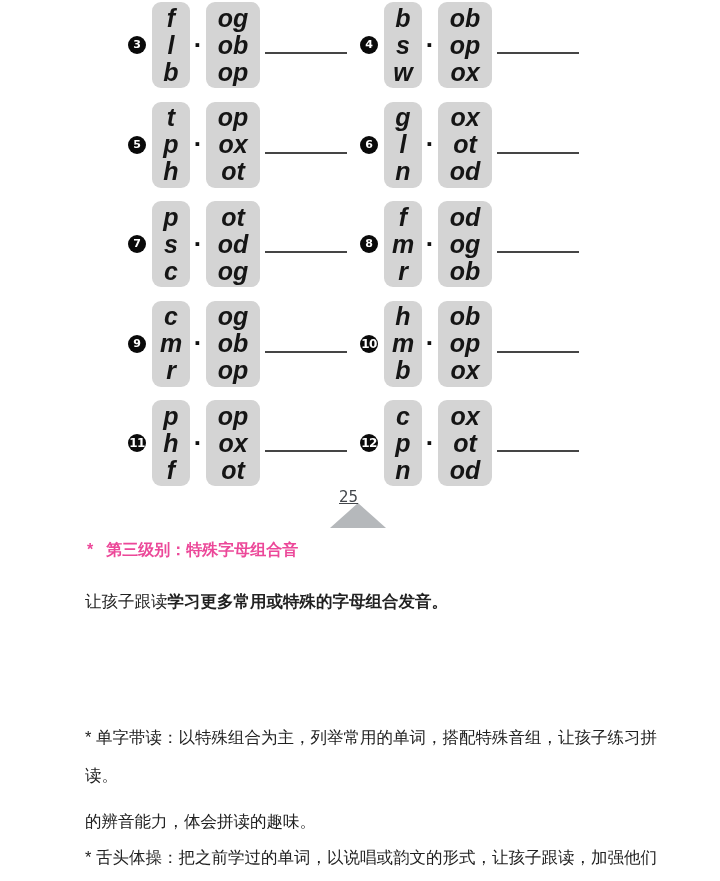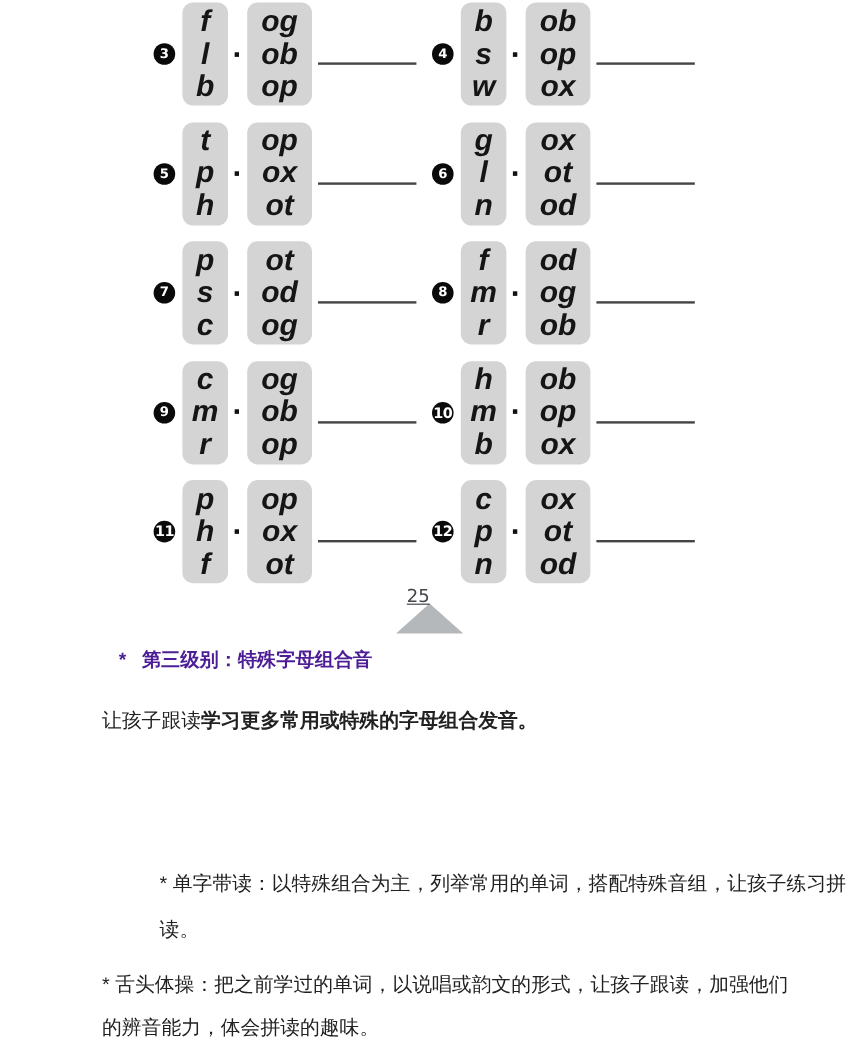"* 第三级别：特殊字母组合音" .heading { color: #4c1d95 -> #ec4899; left: 99px -> 87px }
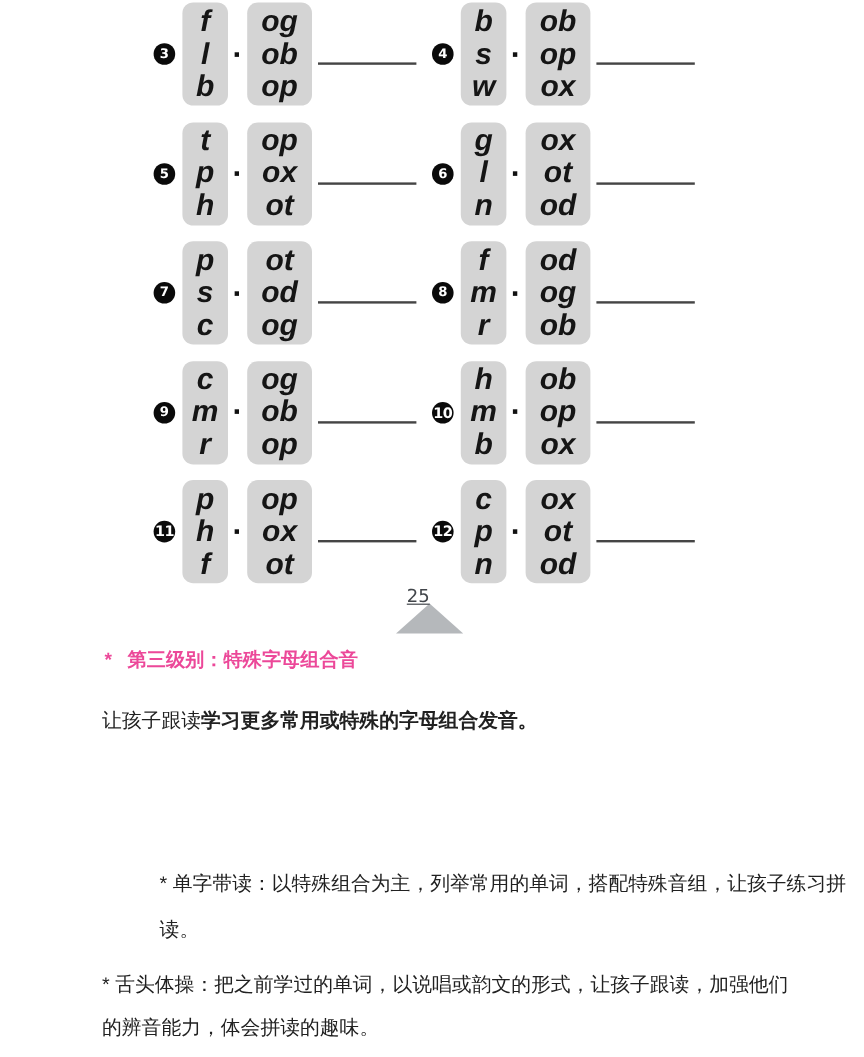"* 单字带读：以特殊组合为主，列举常用的单词，搭配特殊音组，让孩子练习拼" .p2 { margin-left: 48px -> none }
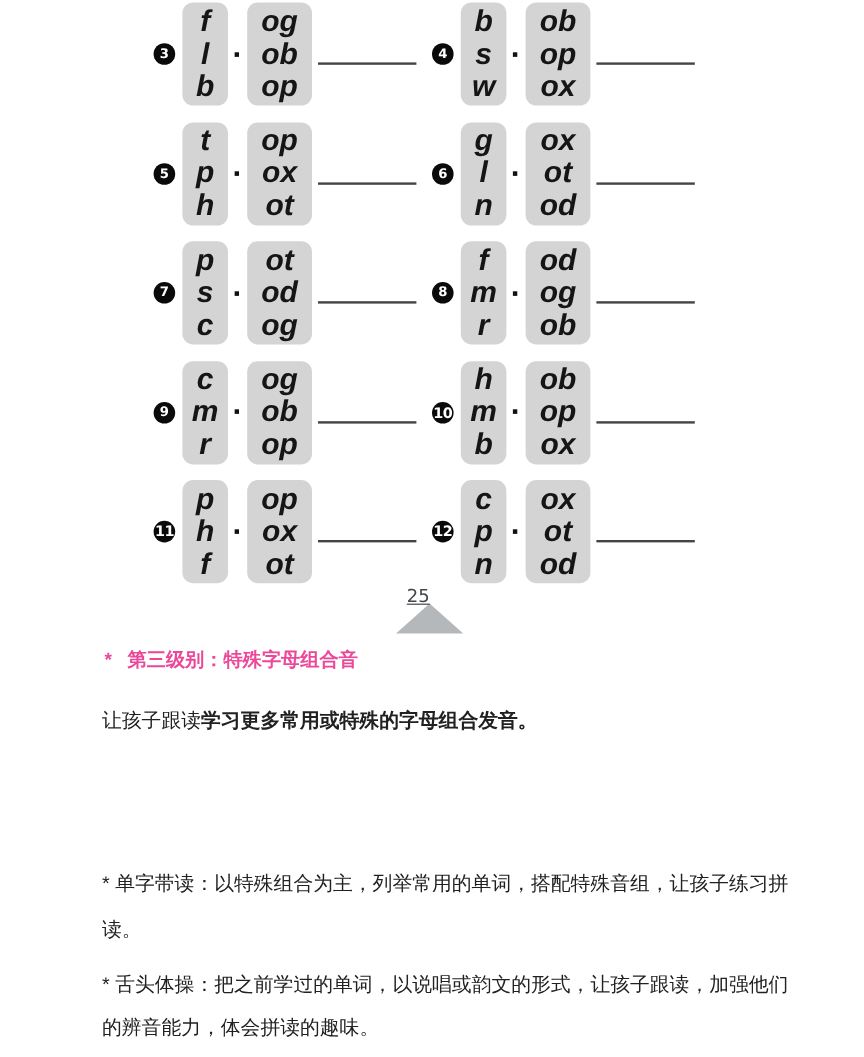"* 舌头体操：把之前学过的单词，以说唱或韵文的形式，让孩子跟读，加强他们" div.line { order: before "的辨音能力，体会拼读的趣味。" -> after "的辨音能力，体会拼读的趣味。" }
